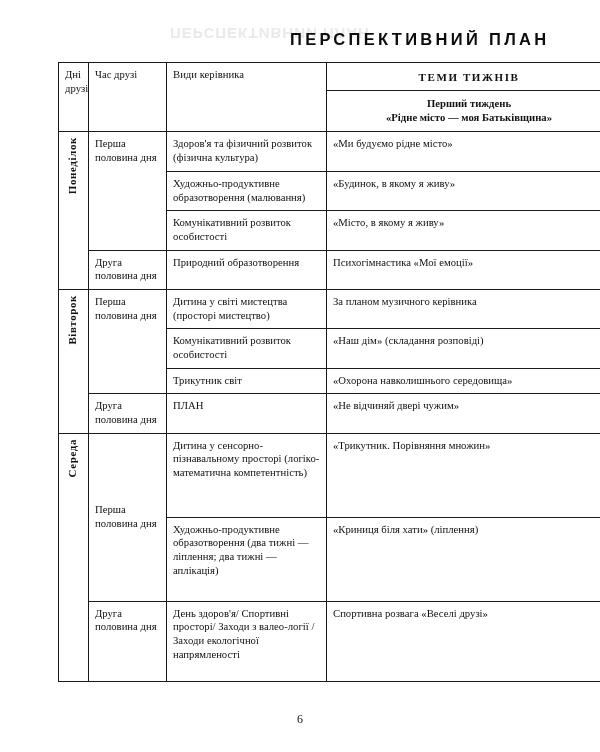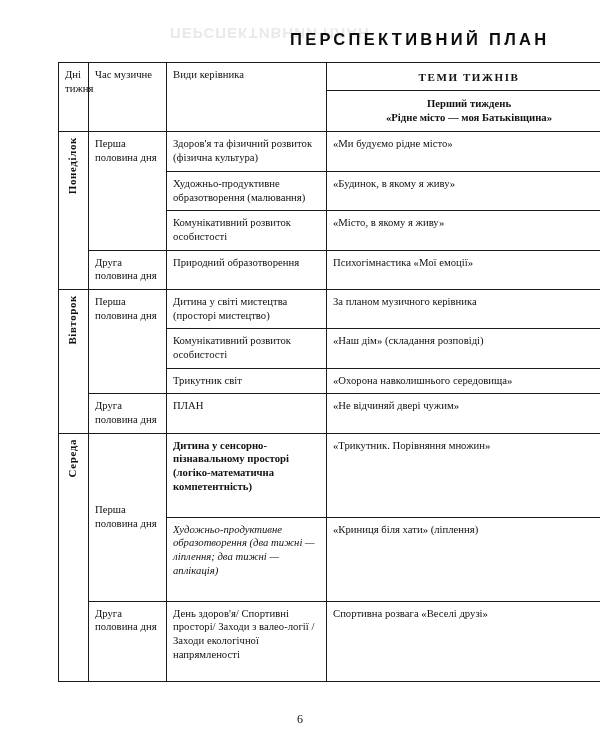"Час музичне" td.hdr-center { text: музичне -> друзі }
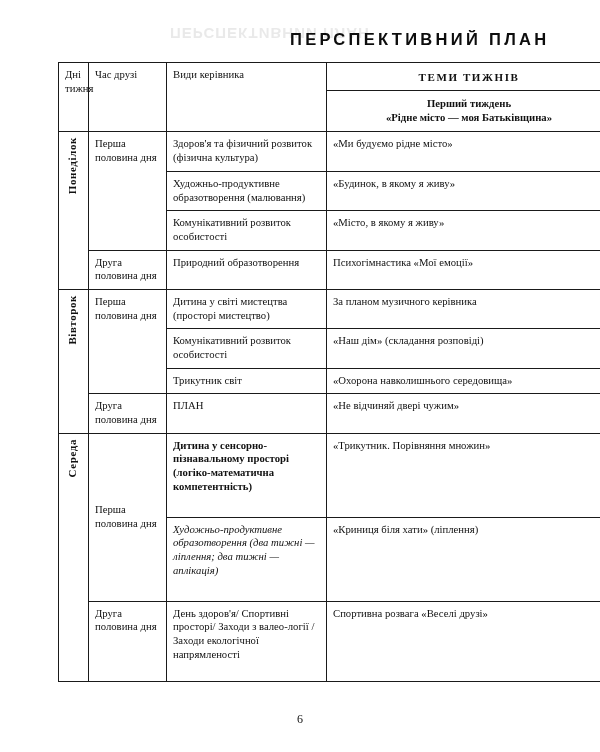"тижня" div { text: тижня -> друзі }
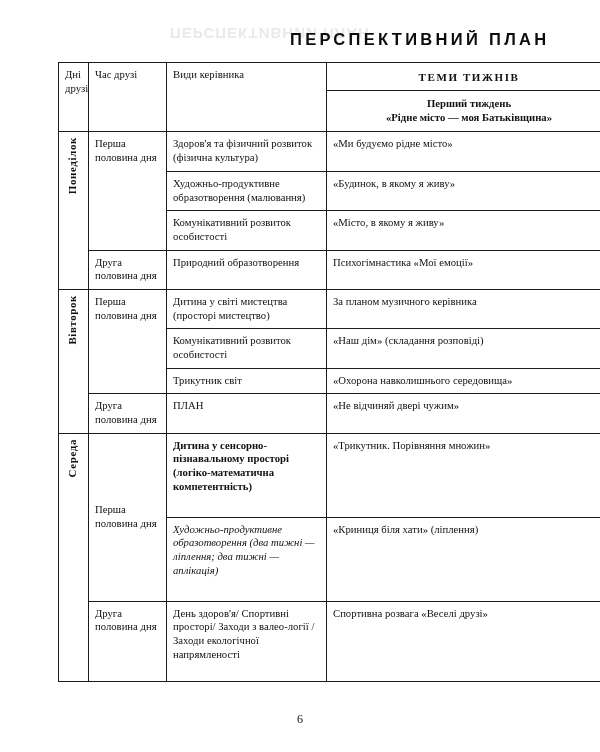"Дитина у сенсорно-пізнавальному просторі" td.act-cell { font-weight: bold -> none }
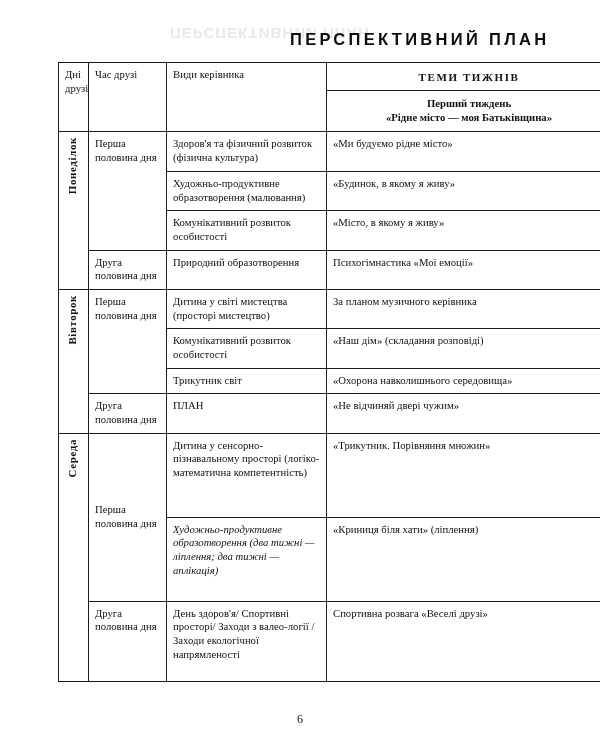"Художньо-продуктивне образотворення (два" td.act-cell { font-style: italic -> none }
